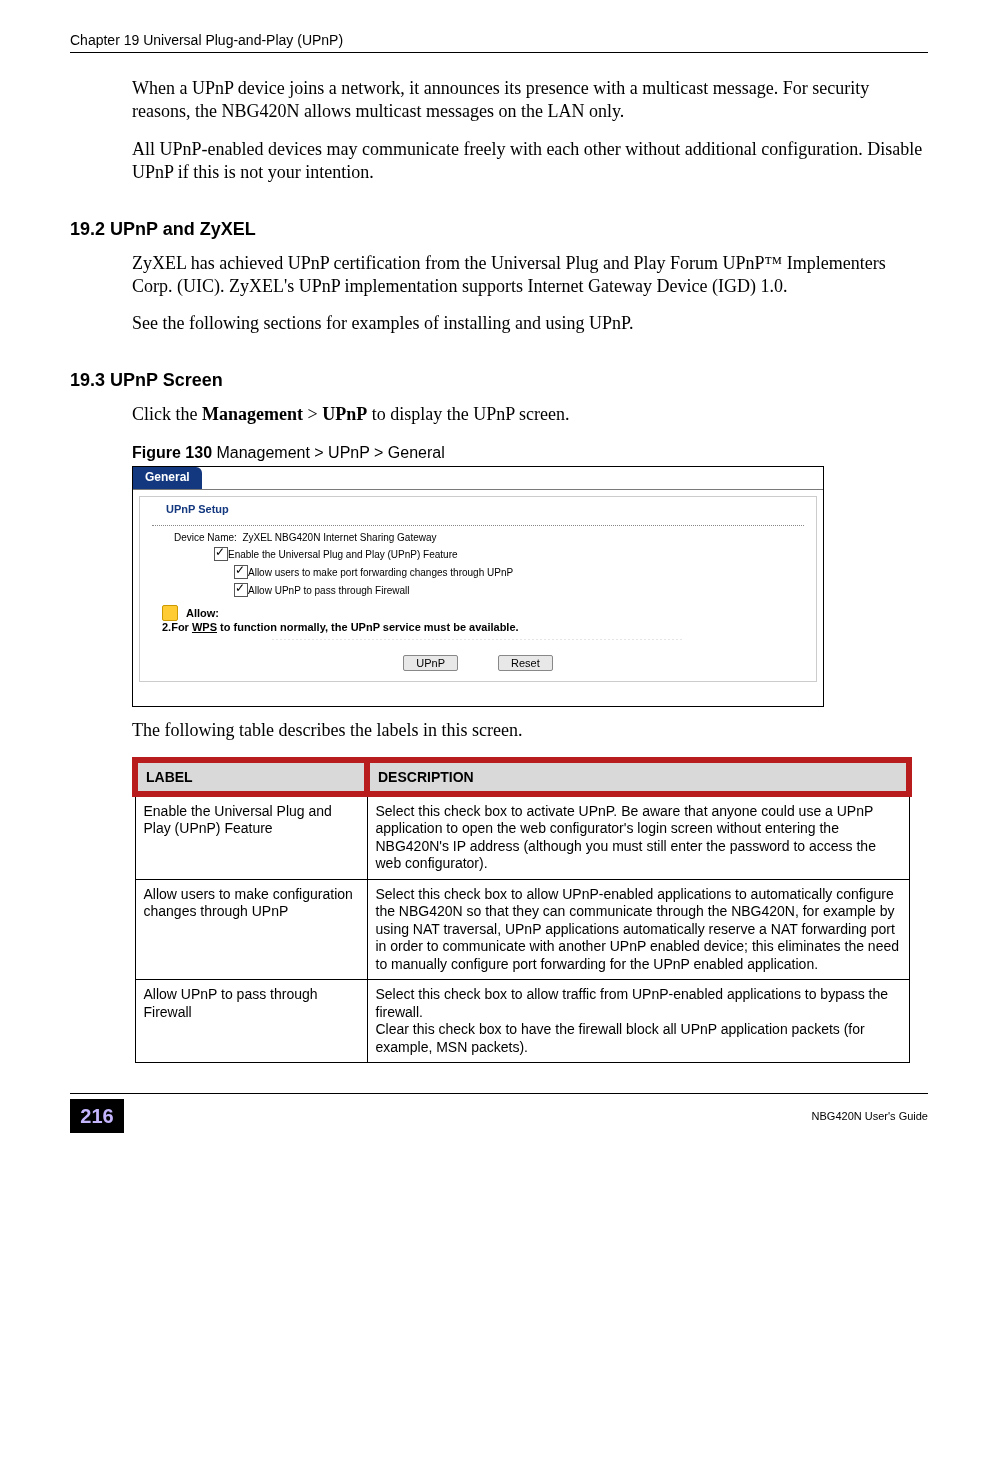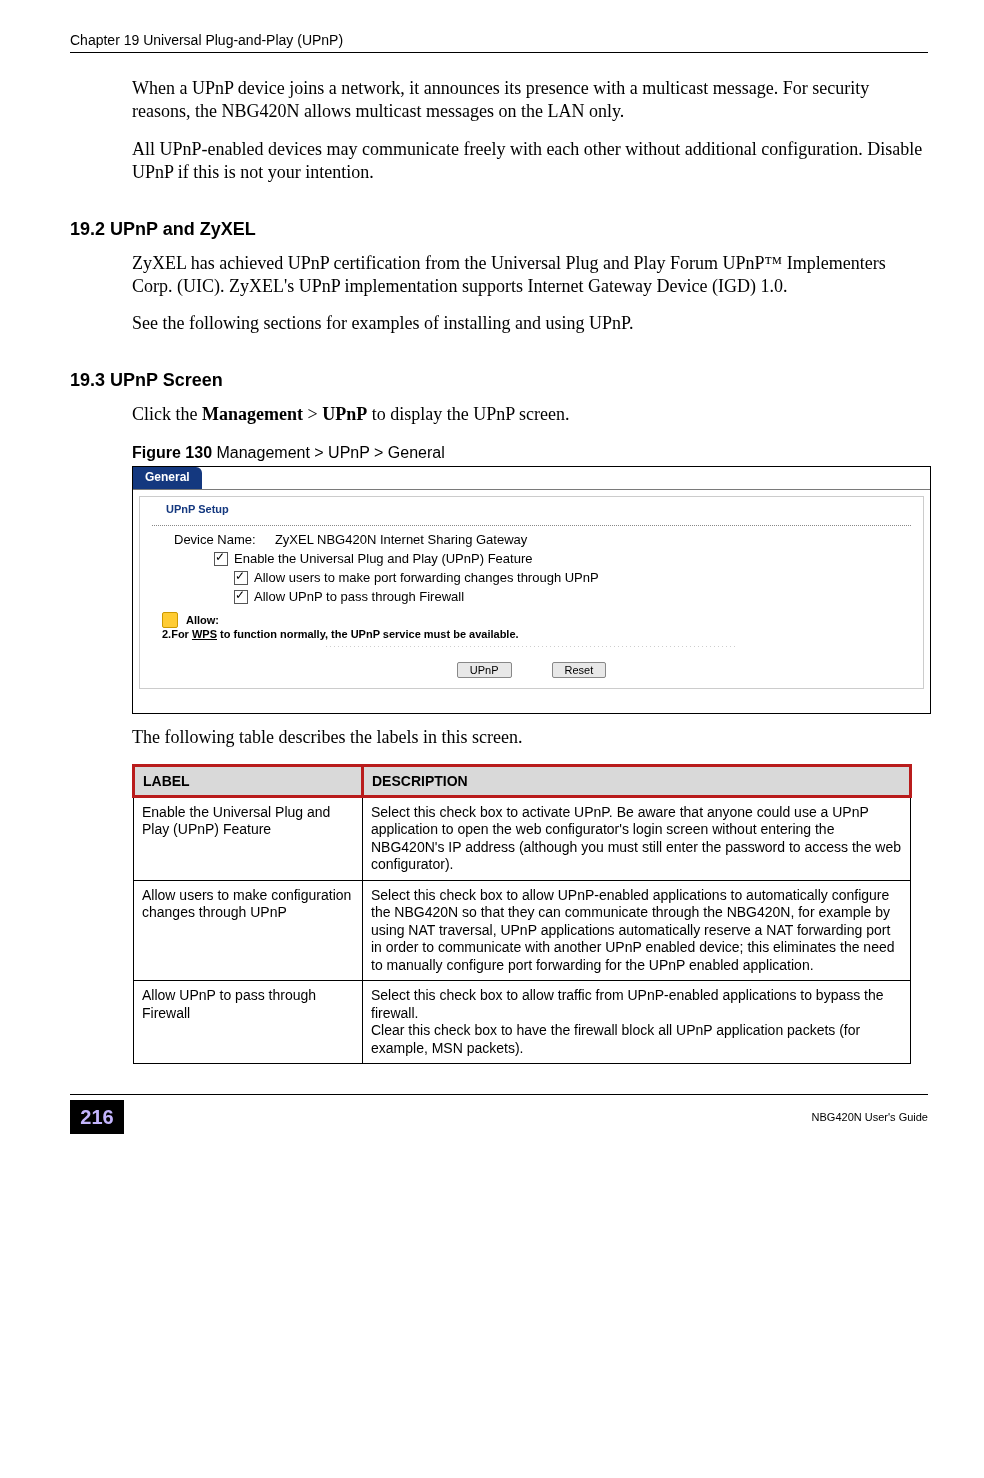"General" .screenshot-outer { width: 799px -> 692px }
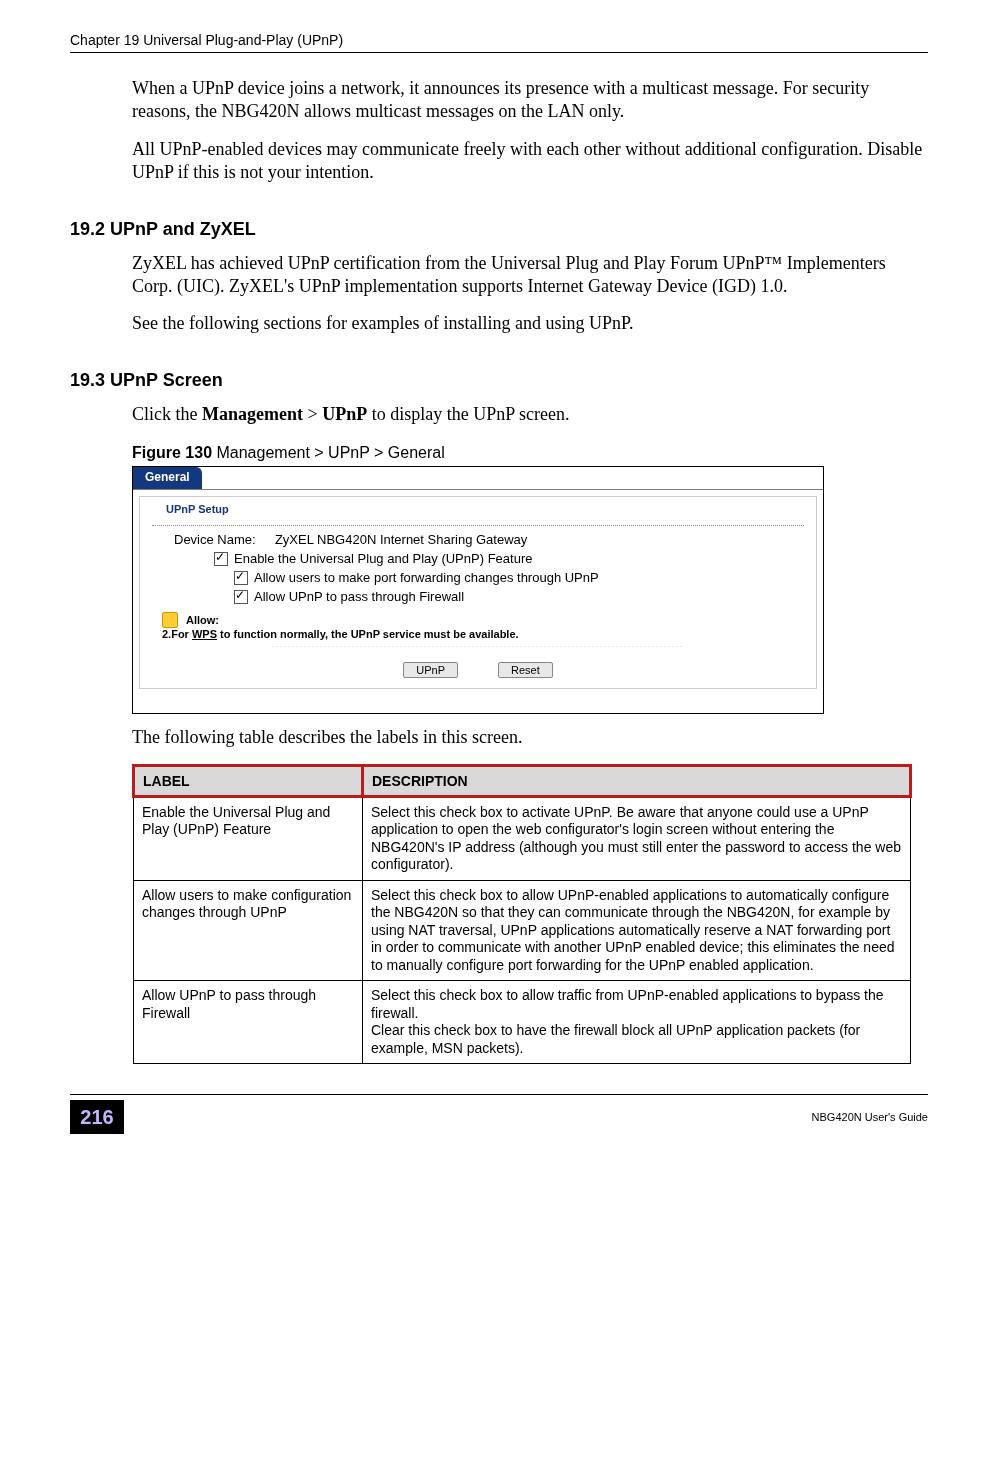"Device Name:" .ss-row { font-size: 13px -> 10px; gap: 6px -> none }
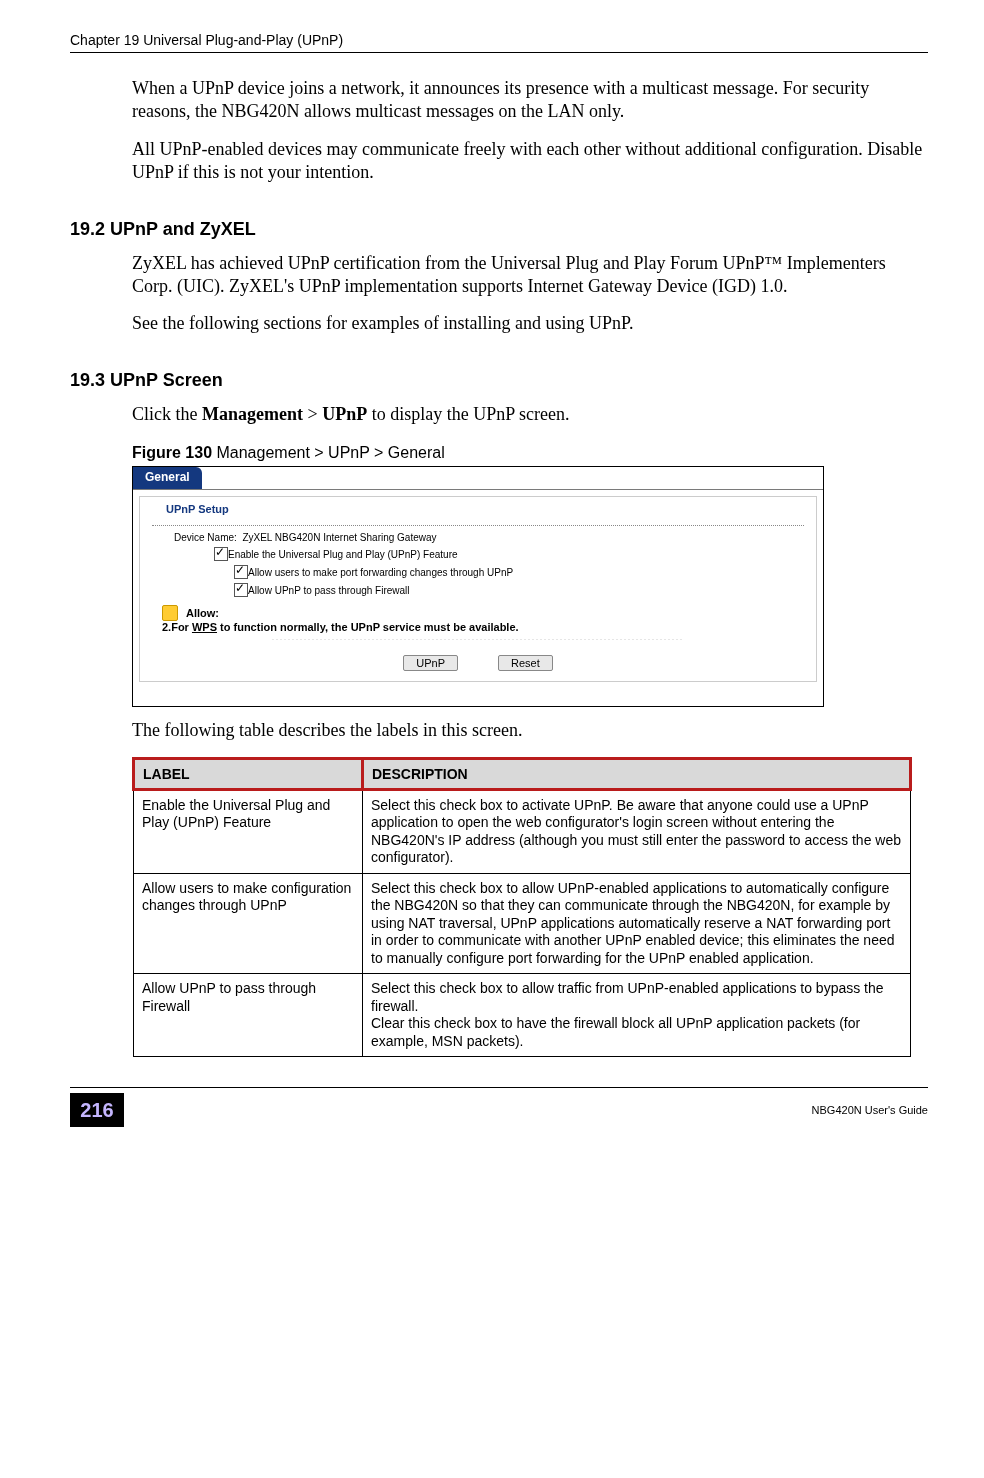"LABEL" table.desc-table th { border: 3px solid #b91c1c -> 6px solid #b91c1c }
